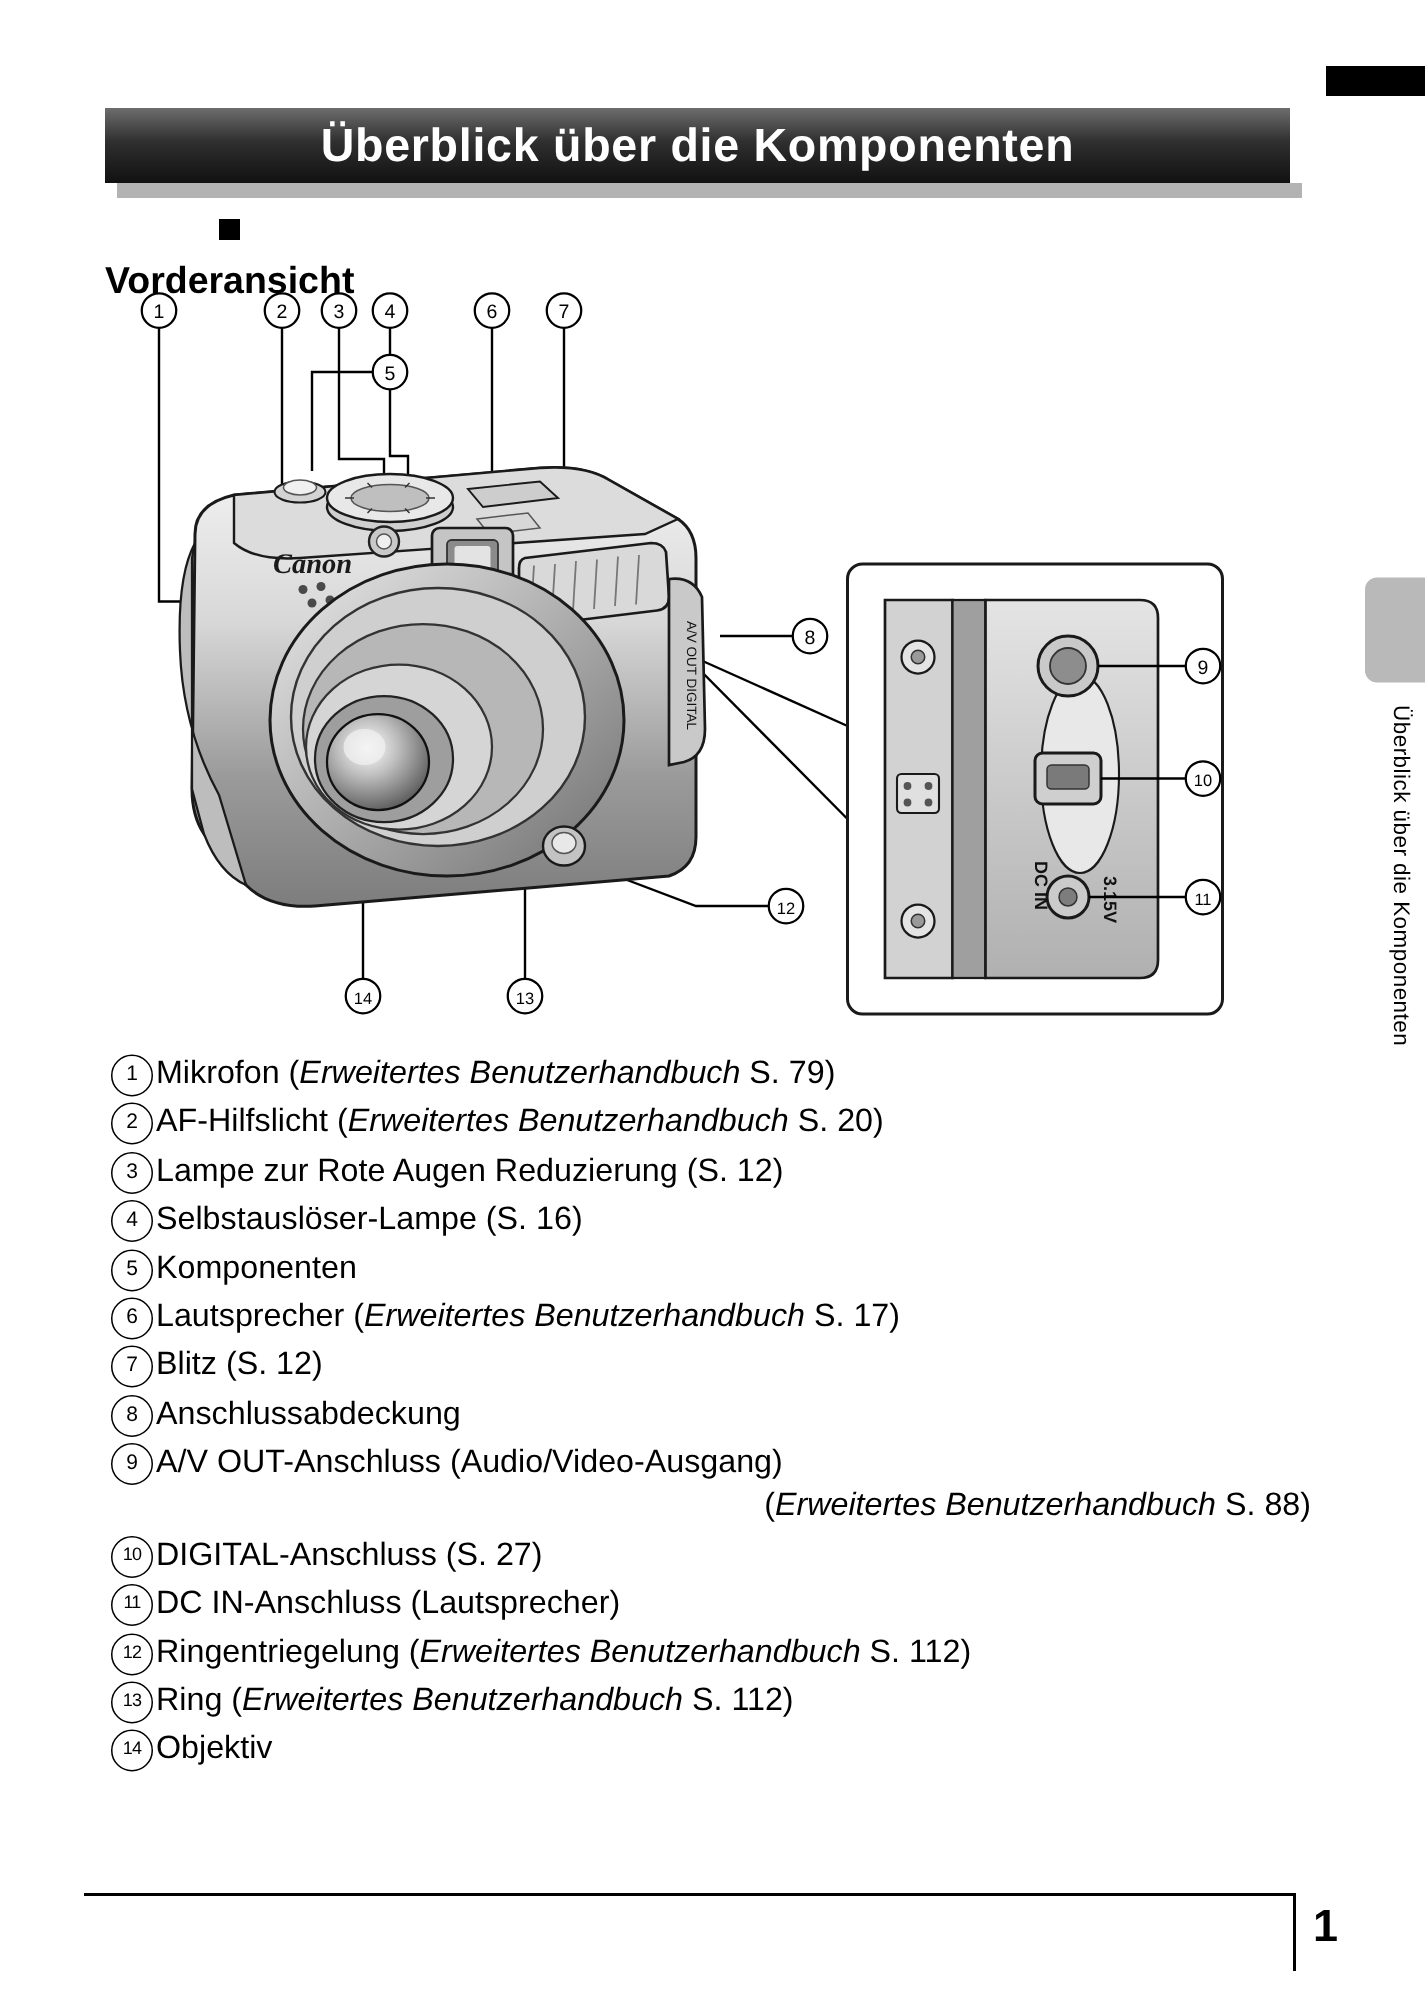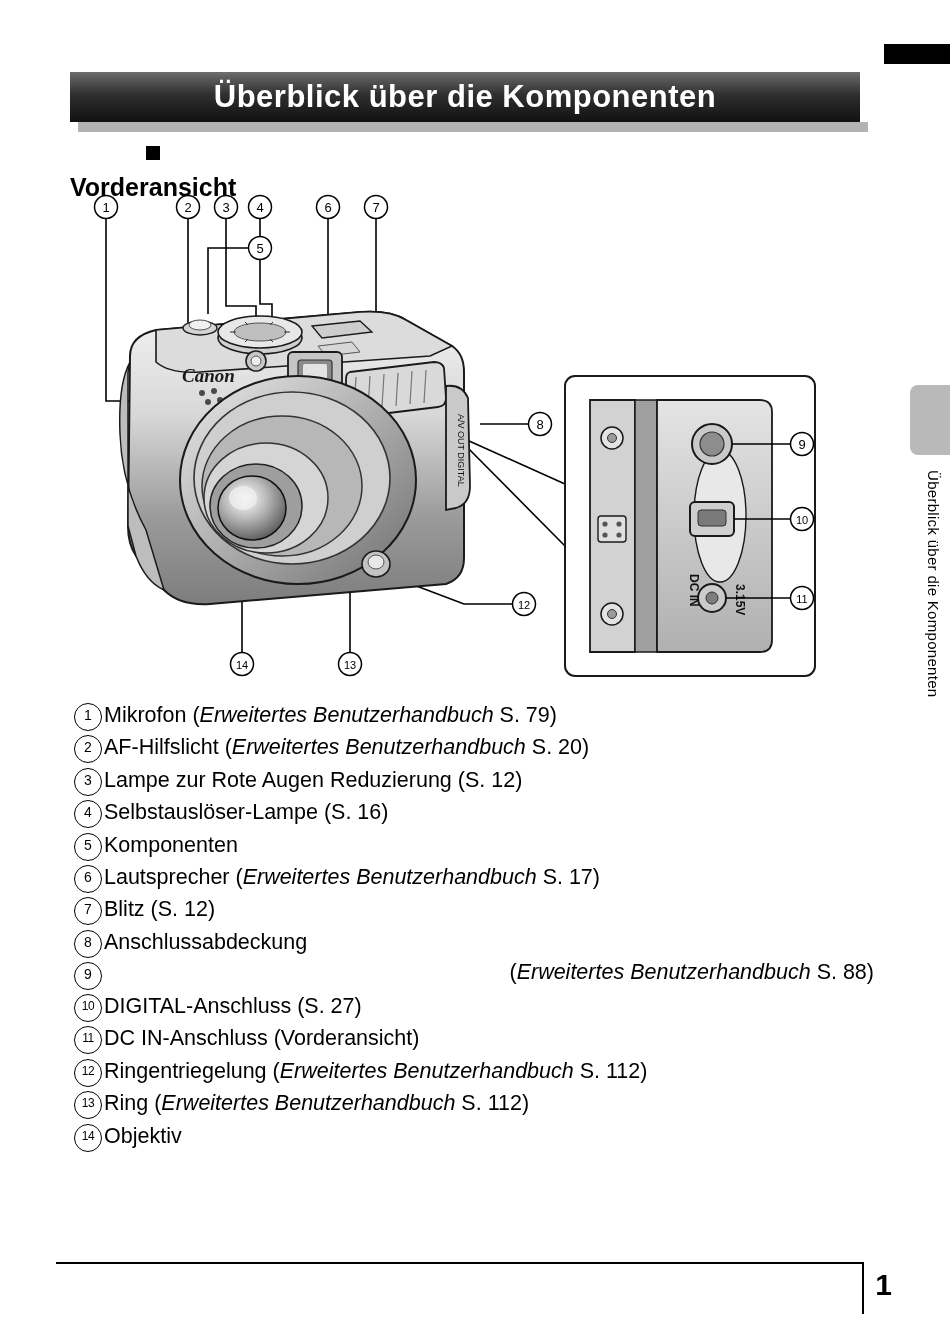"A/V OUT-Anschluss (Audio/Video-Ausgang)" span { html: none -> <span>A/V OUT-Anschluss (Audio/Video-Ausgang)</span> }
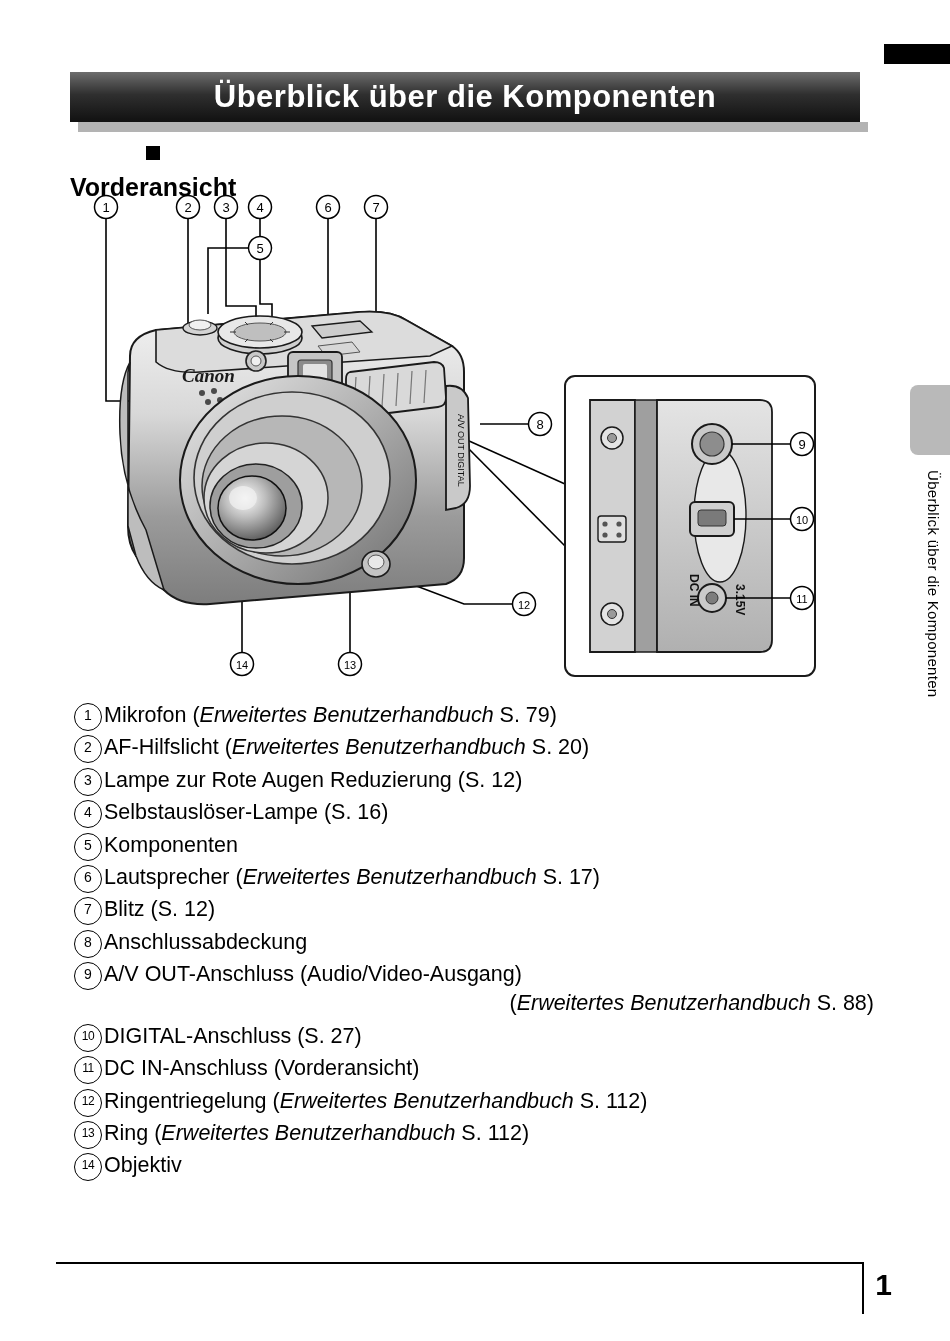"DC IN-Anschluss (Vorderansicht)" span { text: Vorderansicht -> Lautsprecher }
